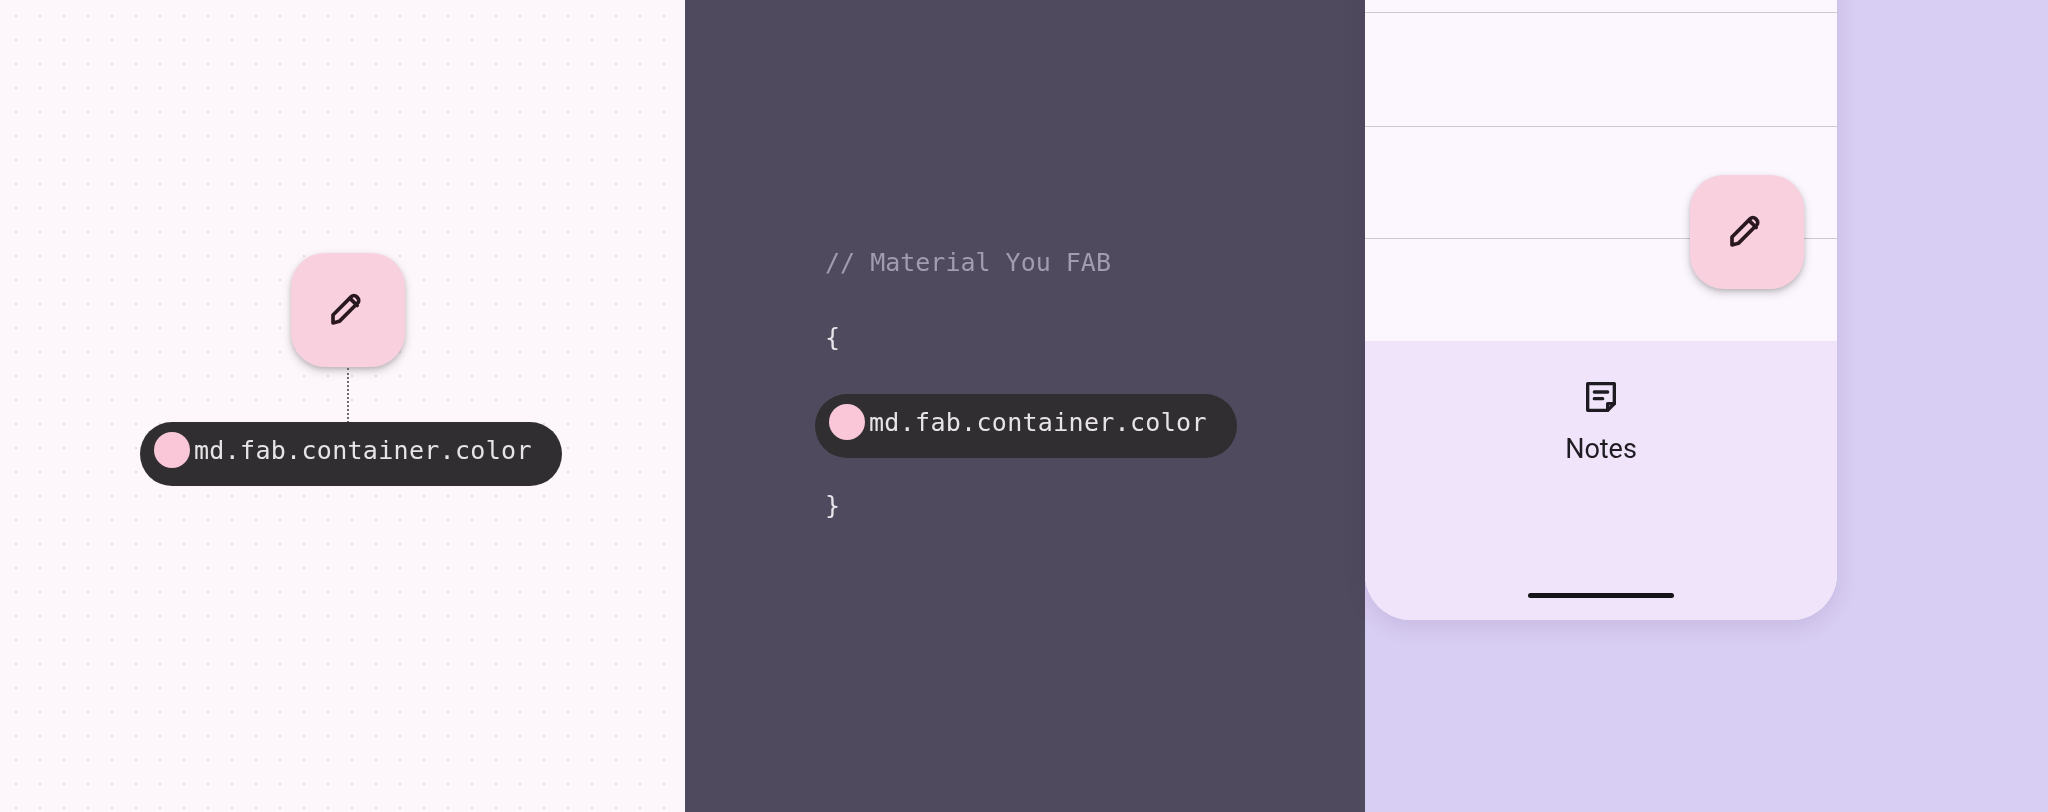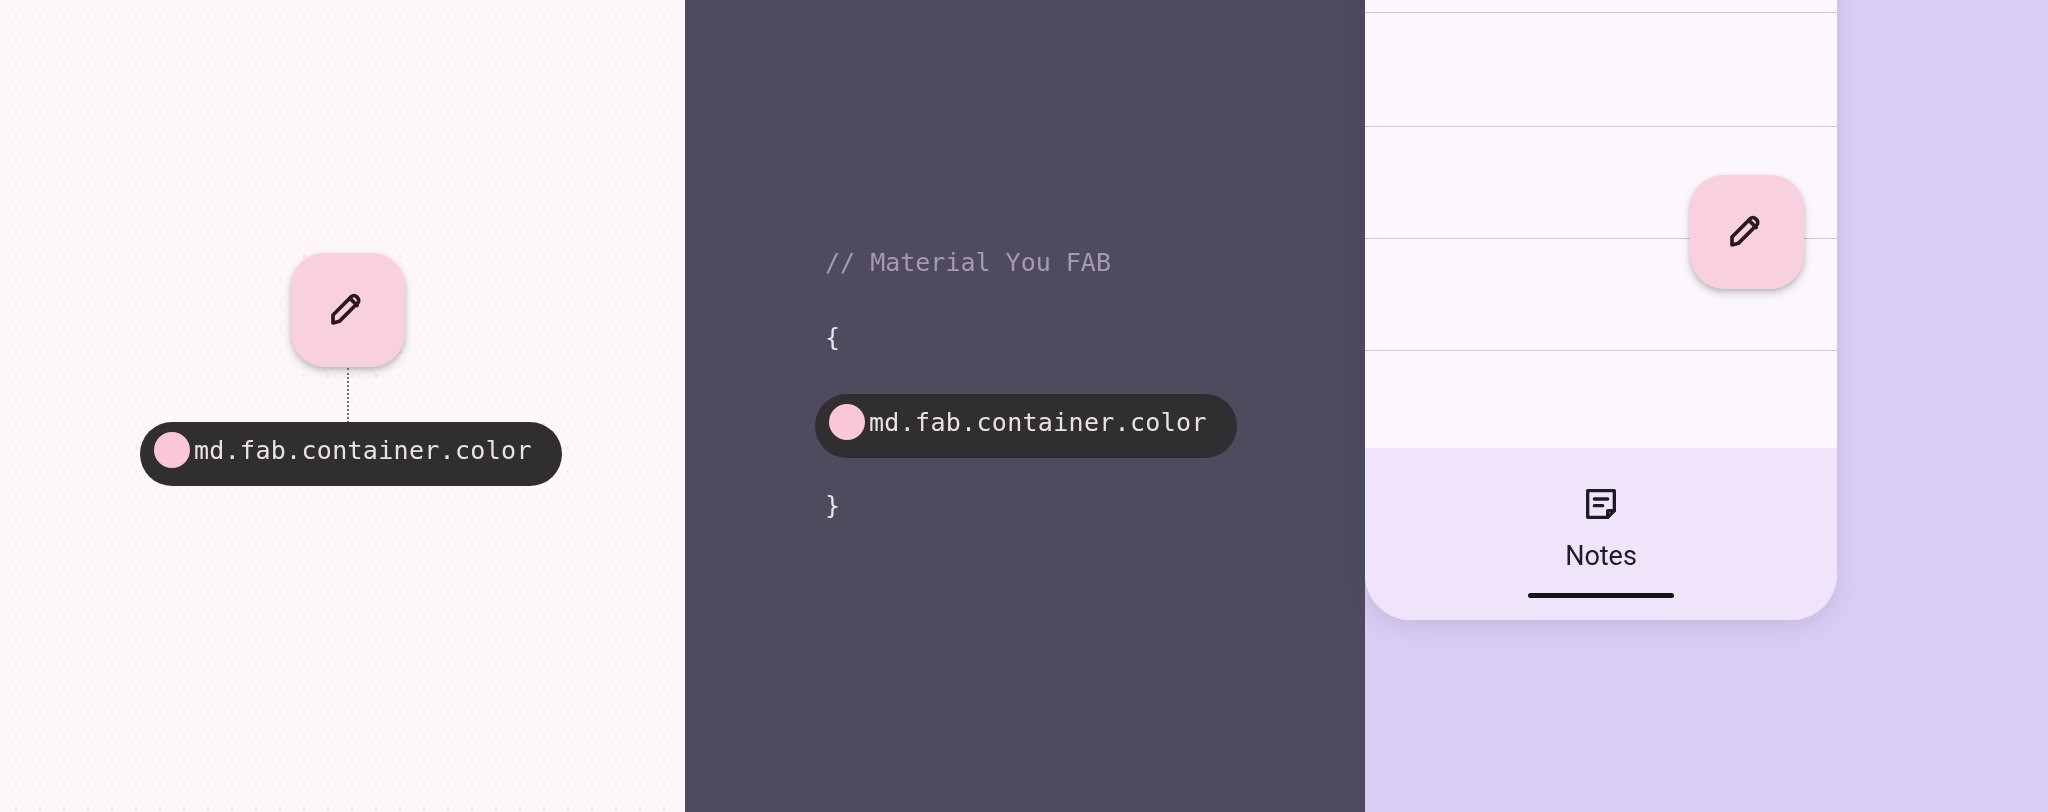"Notes" .bottom-sheet { height: 172px -> 279px }
